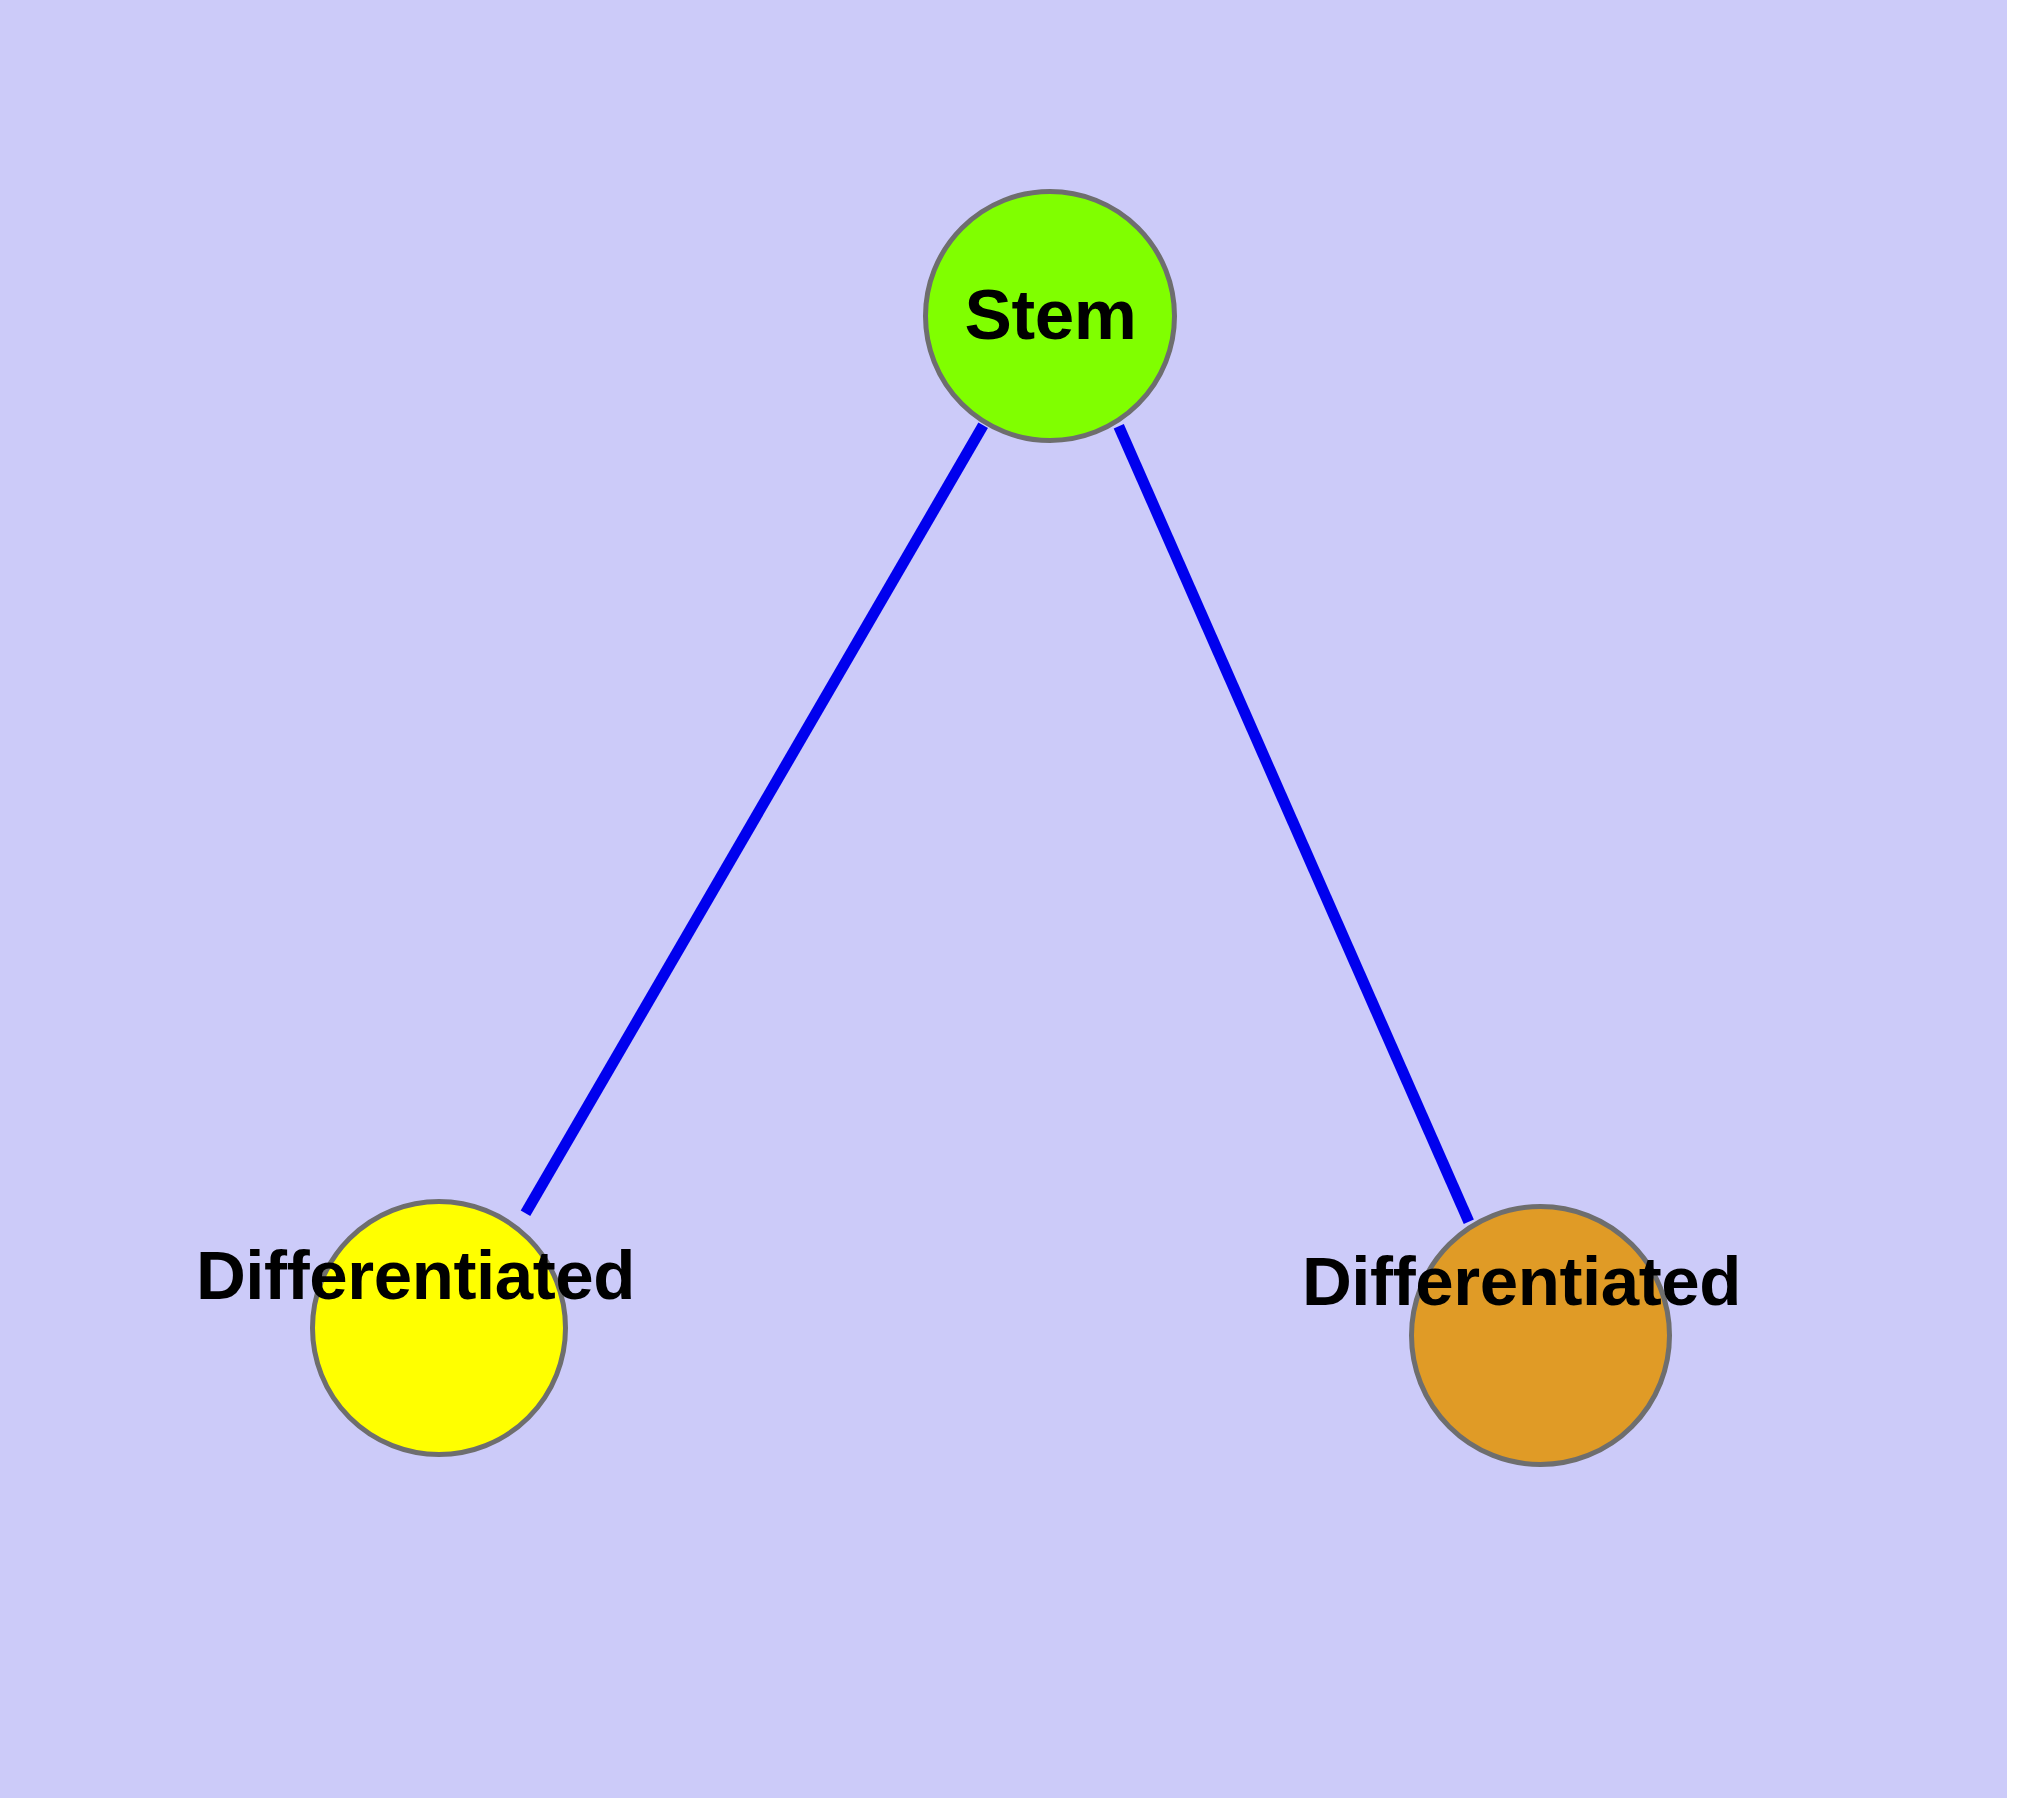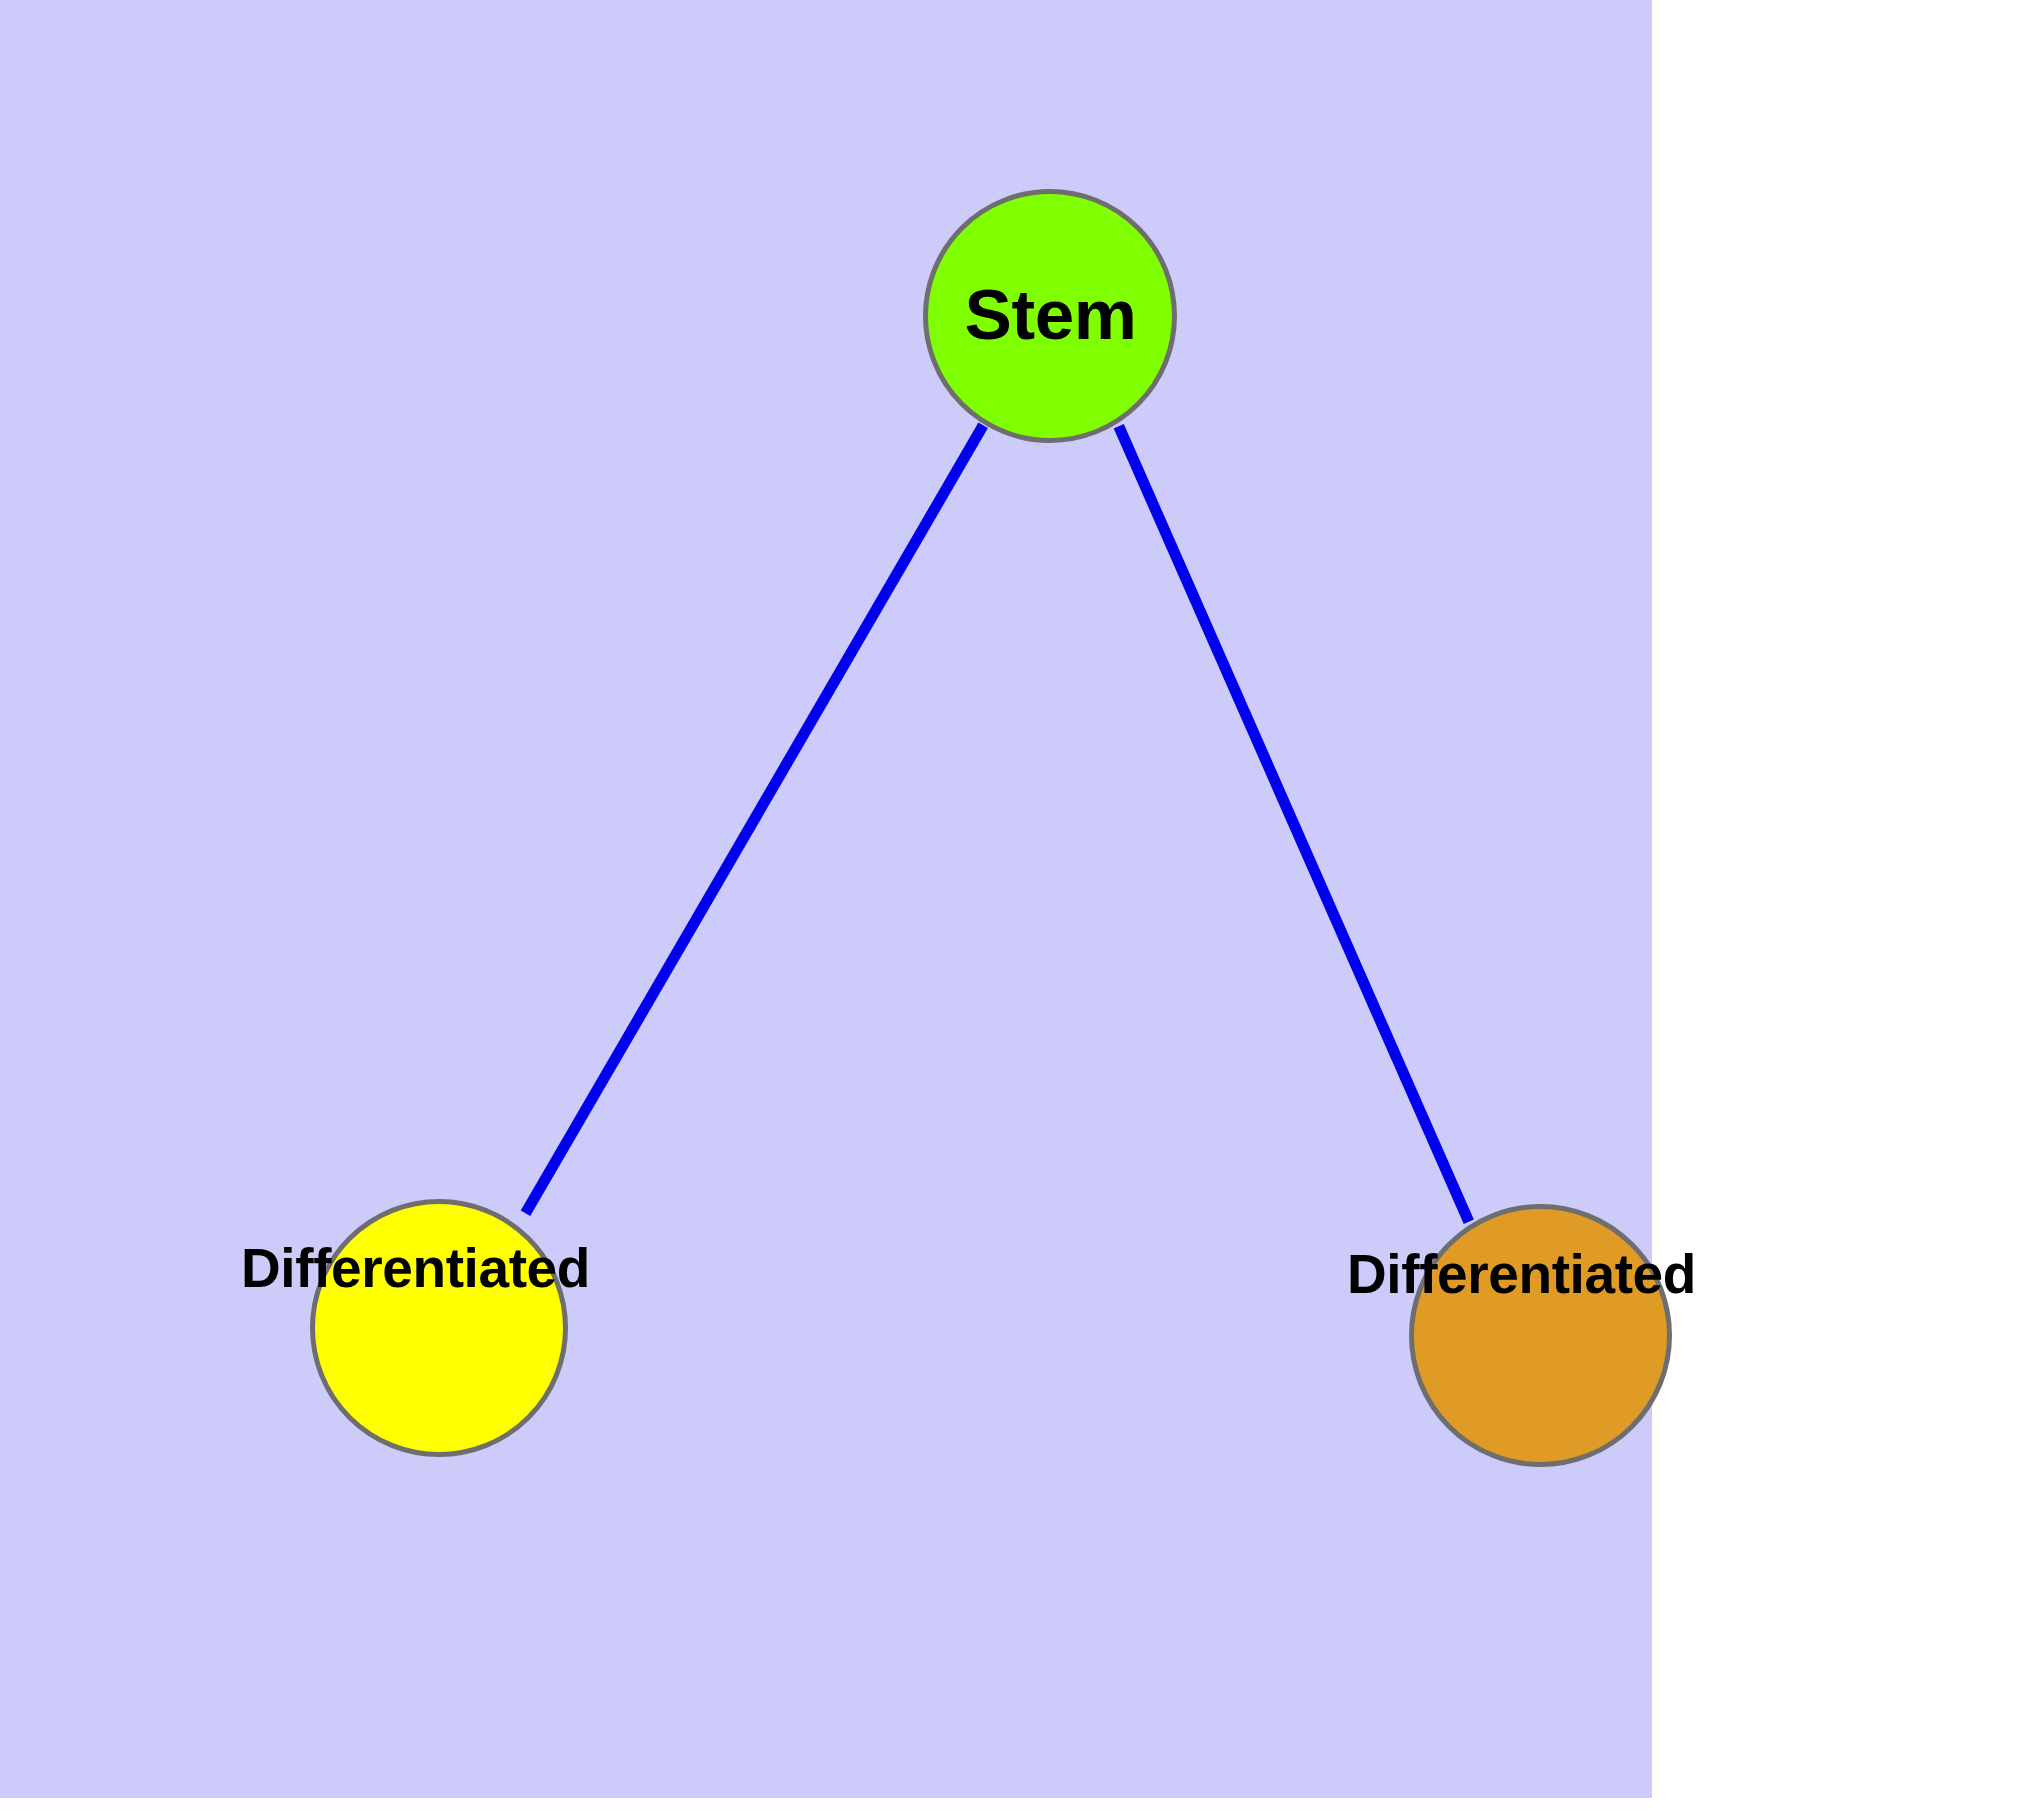"Stem" #plot-area { width: 1652px -> 2007px }
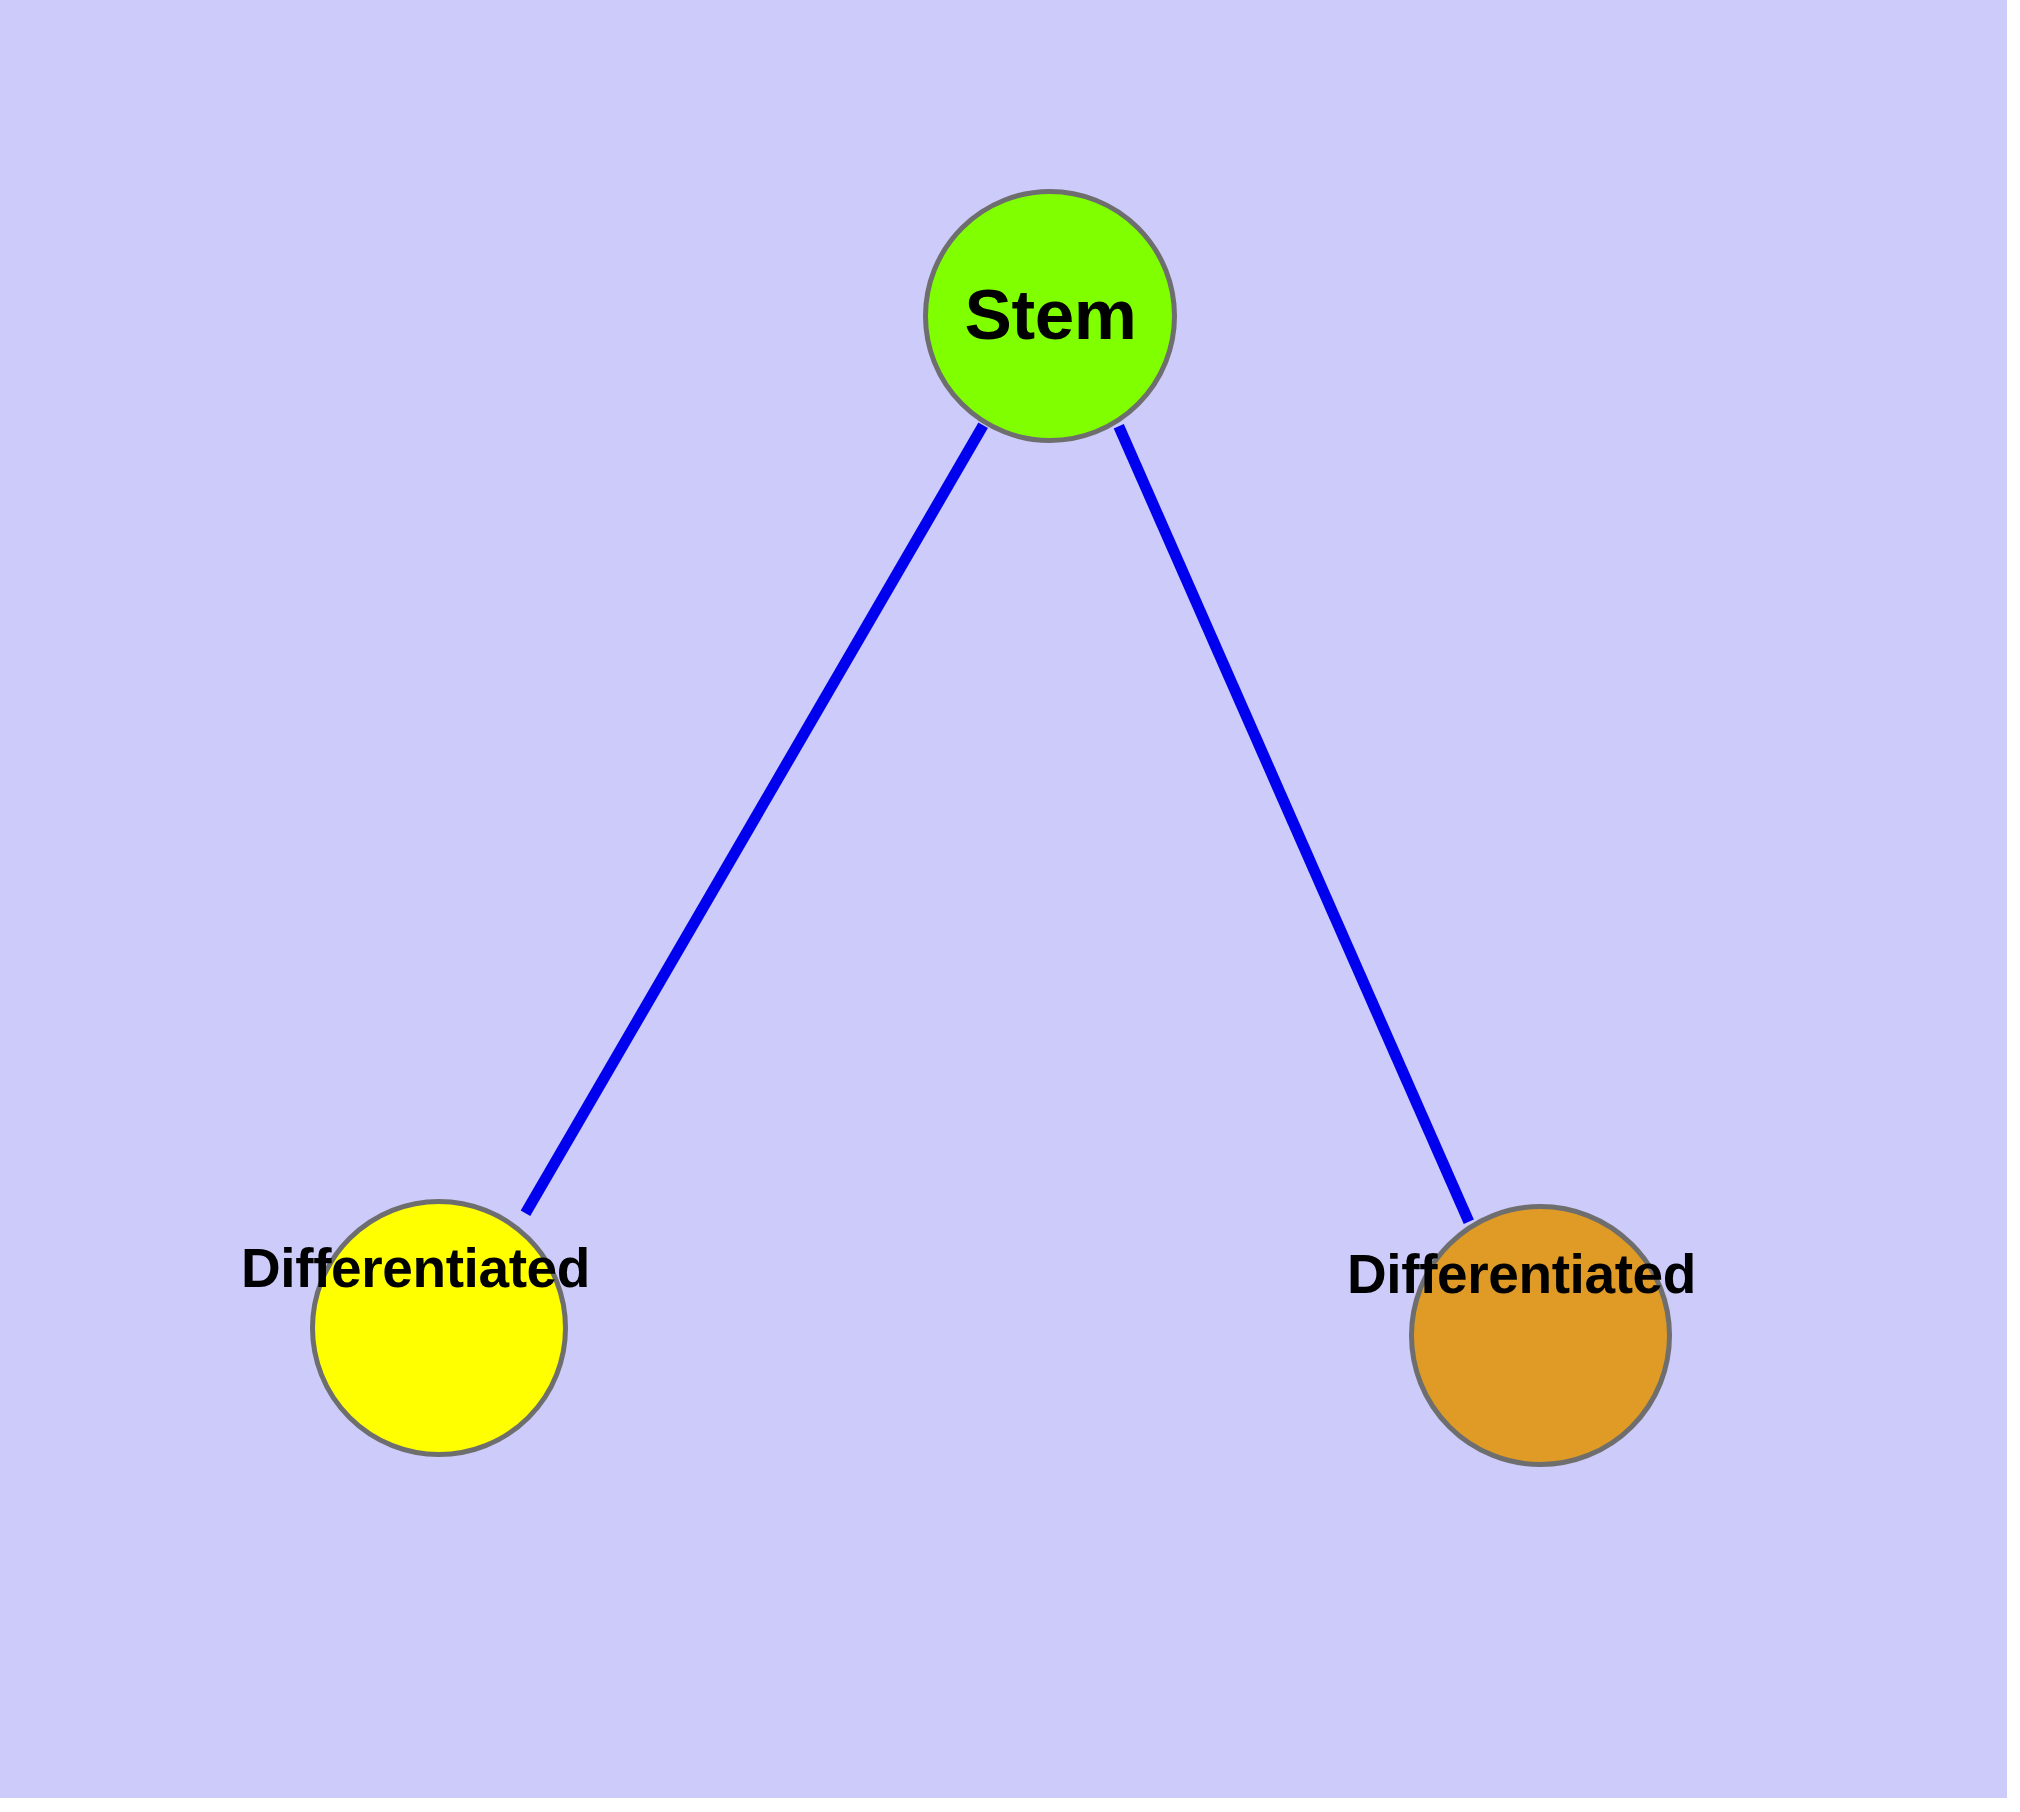"Differentiated" .label-wide { font-size: 55px -> 69px }
